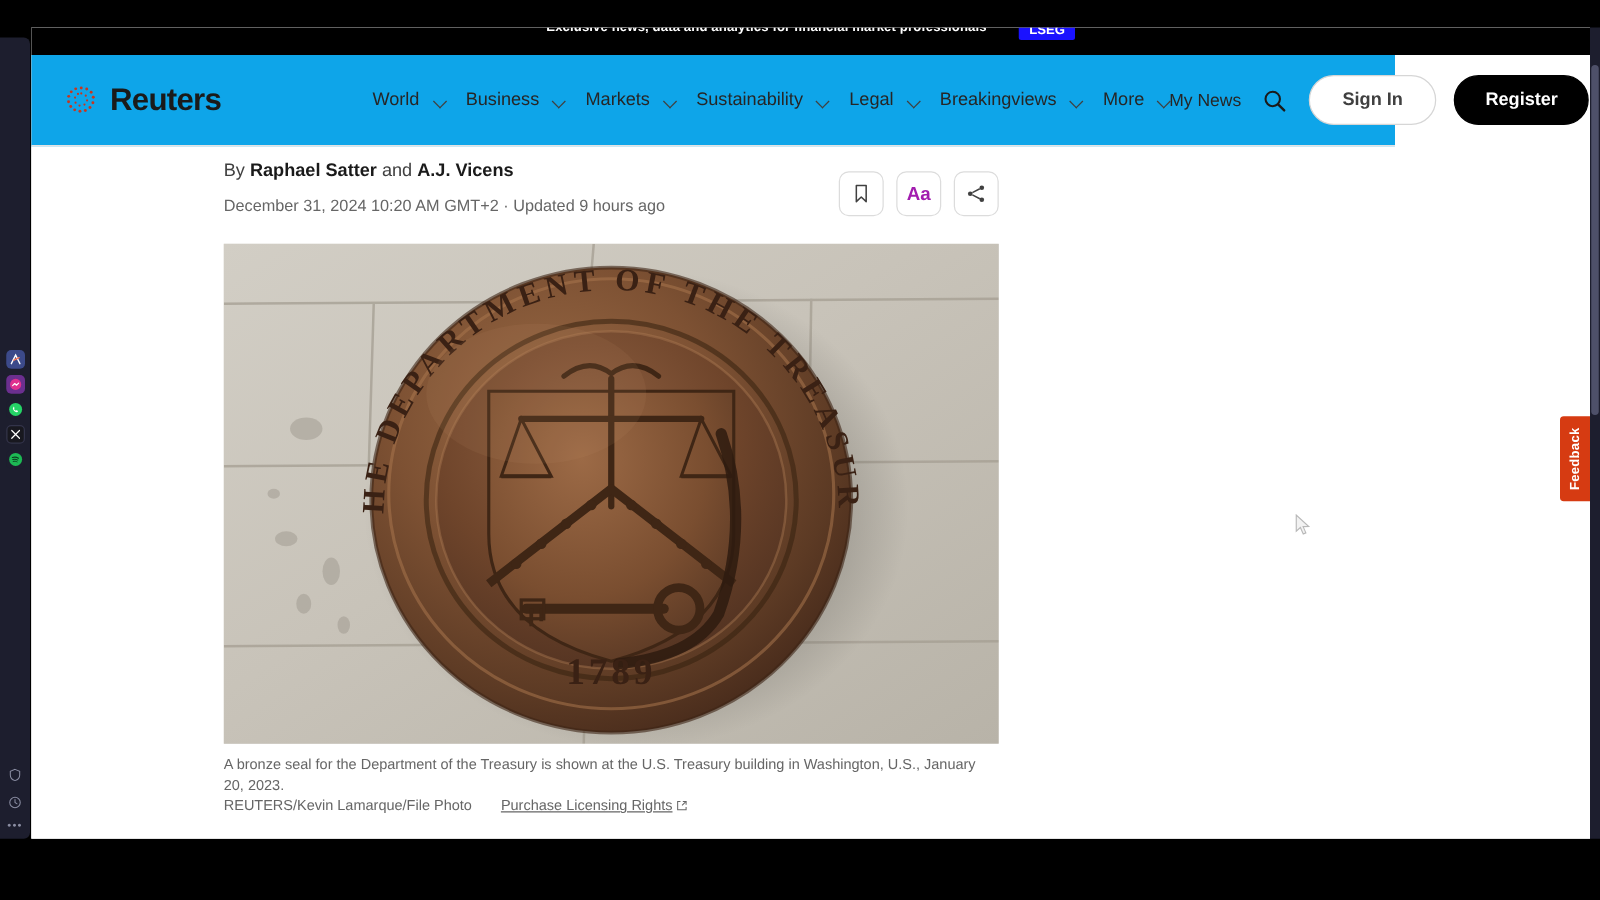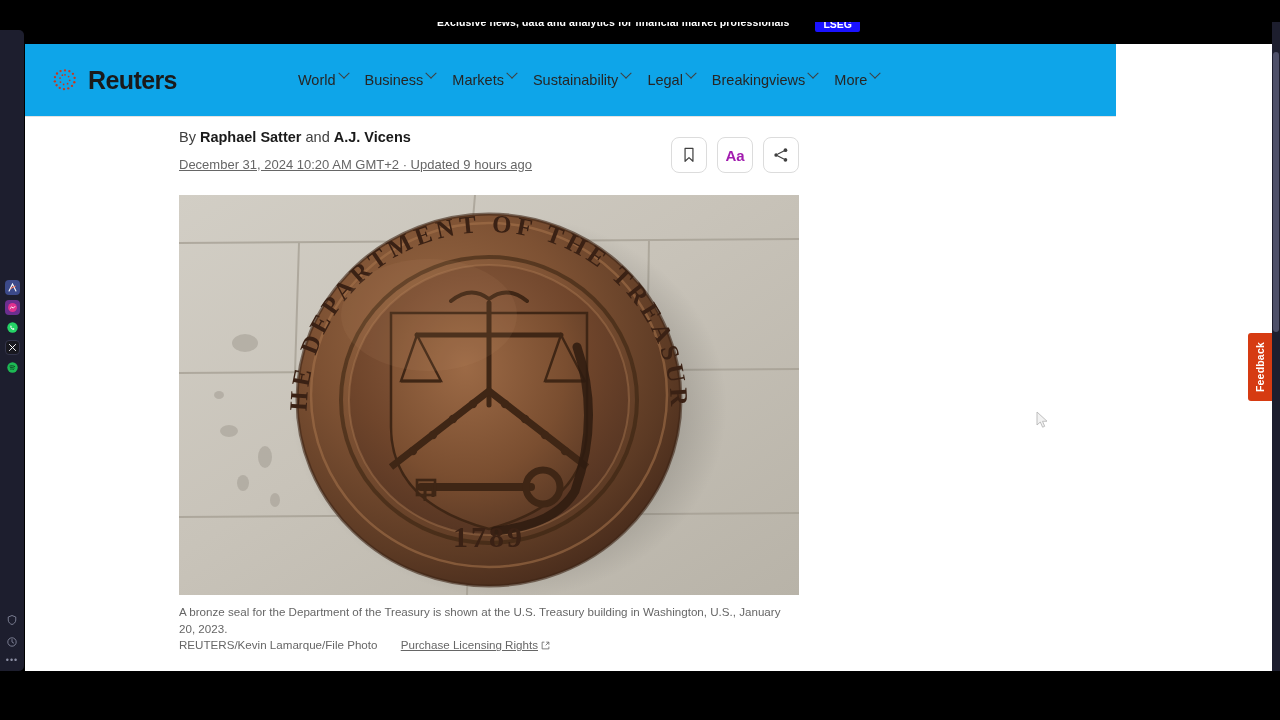"World" .nav-item { align-items: flex-start -> flex-end; gap: 4px -> 12px }
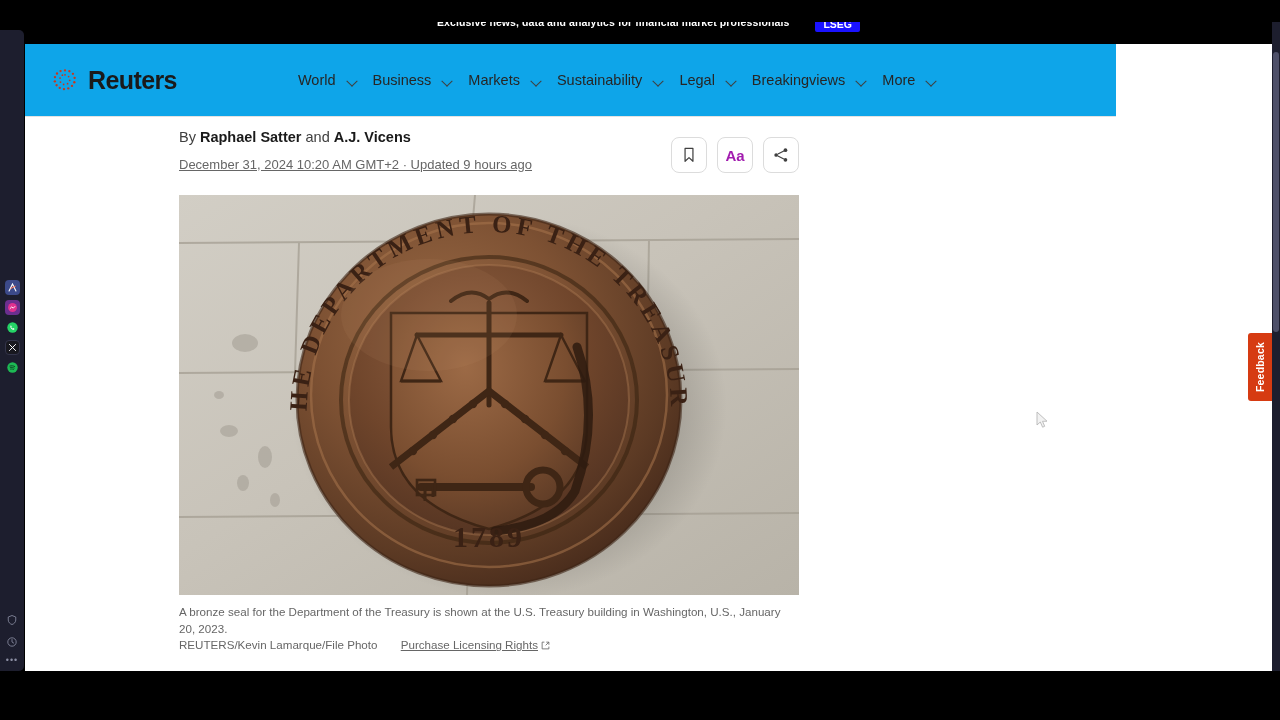"My News" div { html: none -> <div> <span>My News</span> <button> <svg> <circle></circle> <path></path> </svg> </button> <button>Sign In</button> <button>Register</button> </div> }
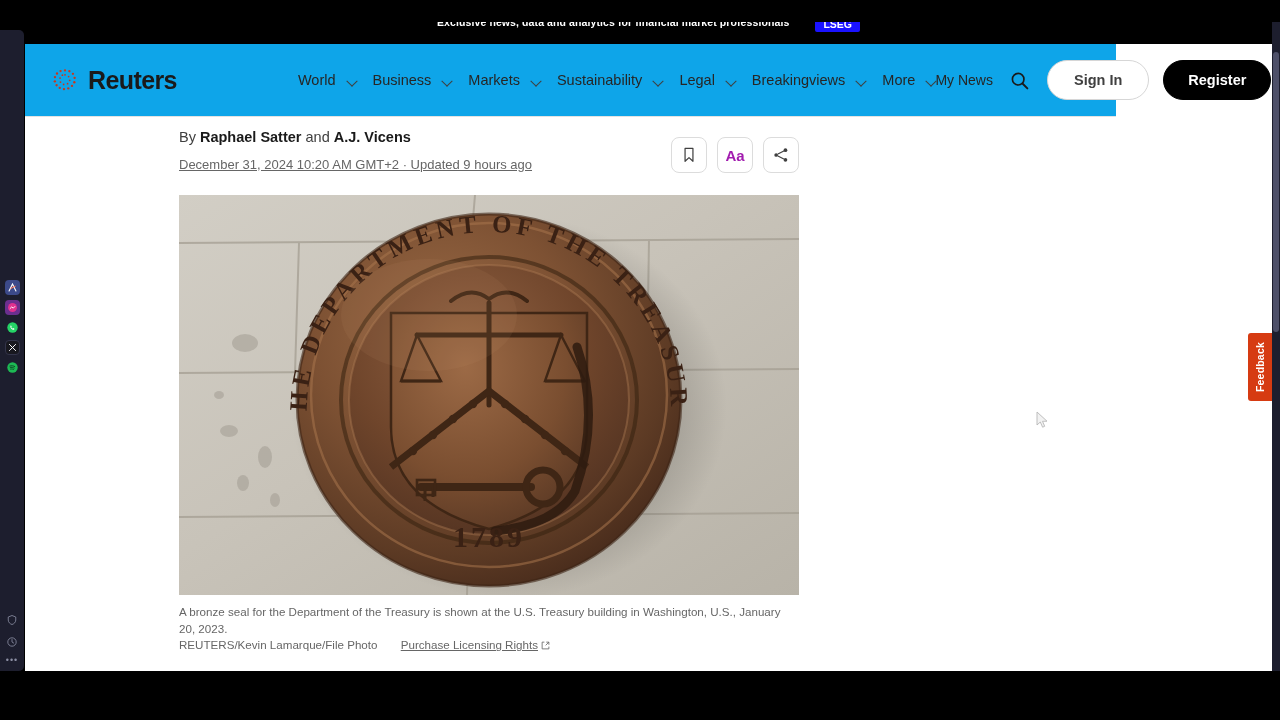"December 31, 2024 10:20 AM" #timestamp { text-decoration: underline -> none }
